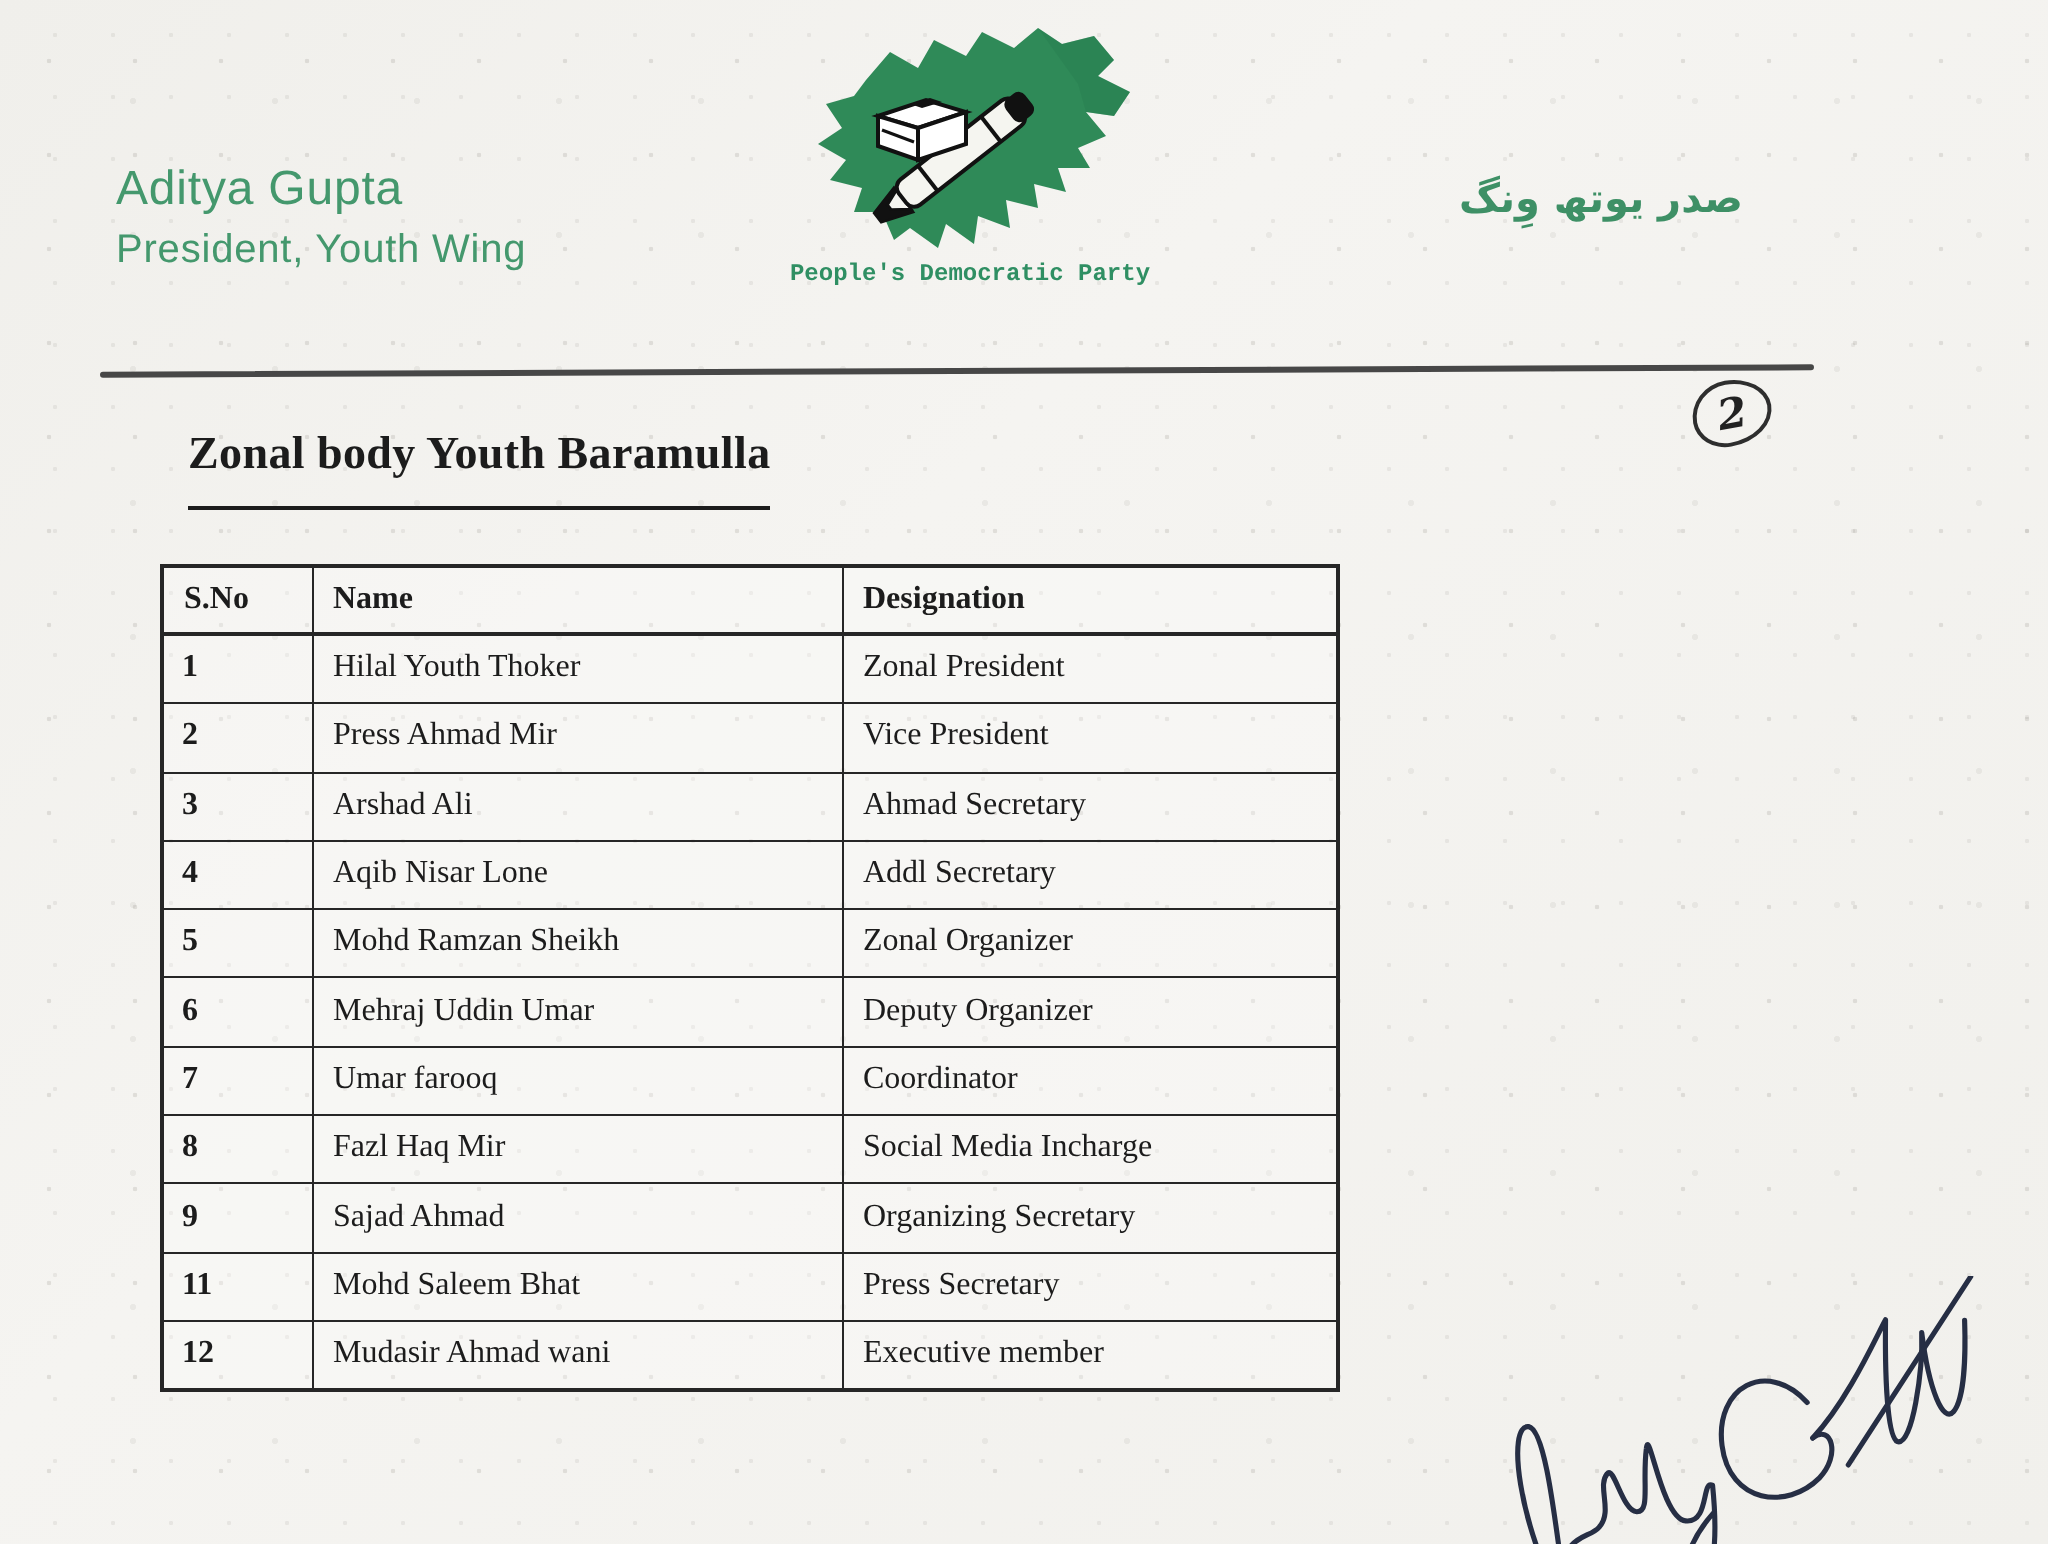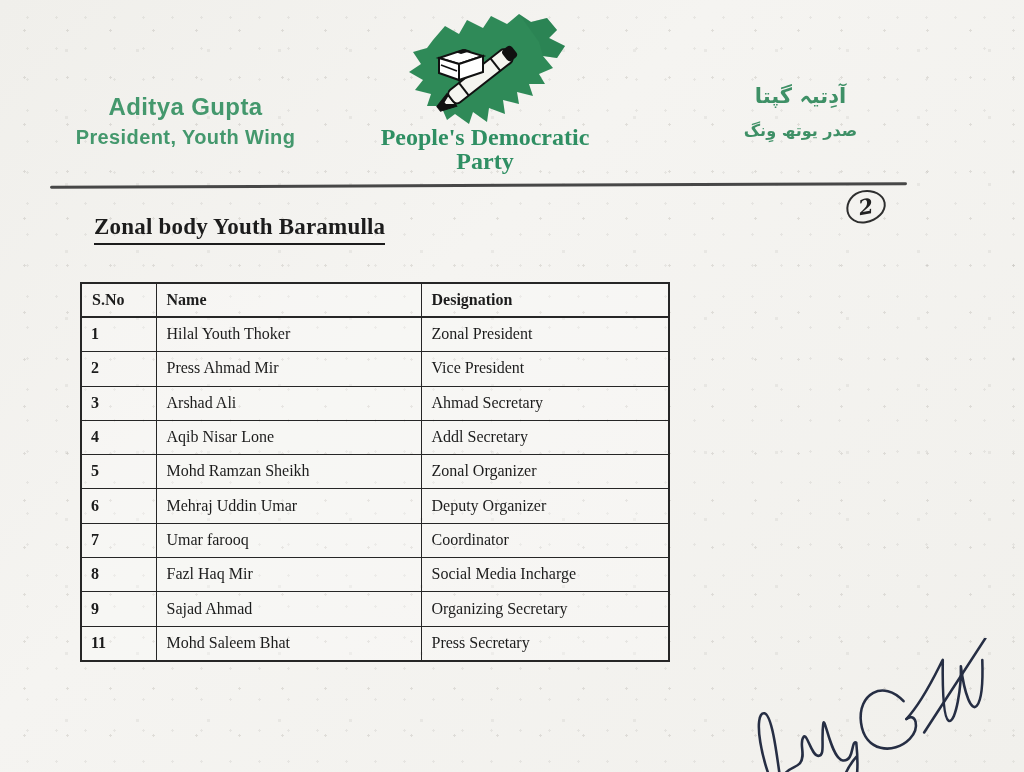"Aditya Gupta" .official-block { font-weight: 700 -> 400; text-align: center -> left; top: 92px -> 80px }
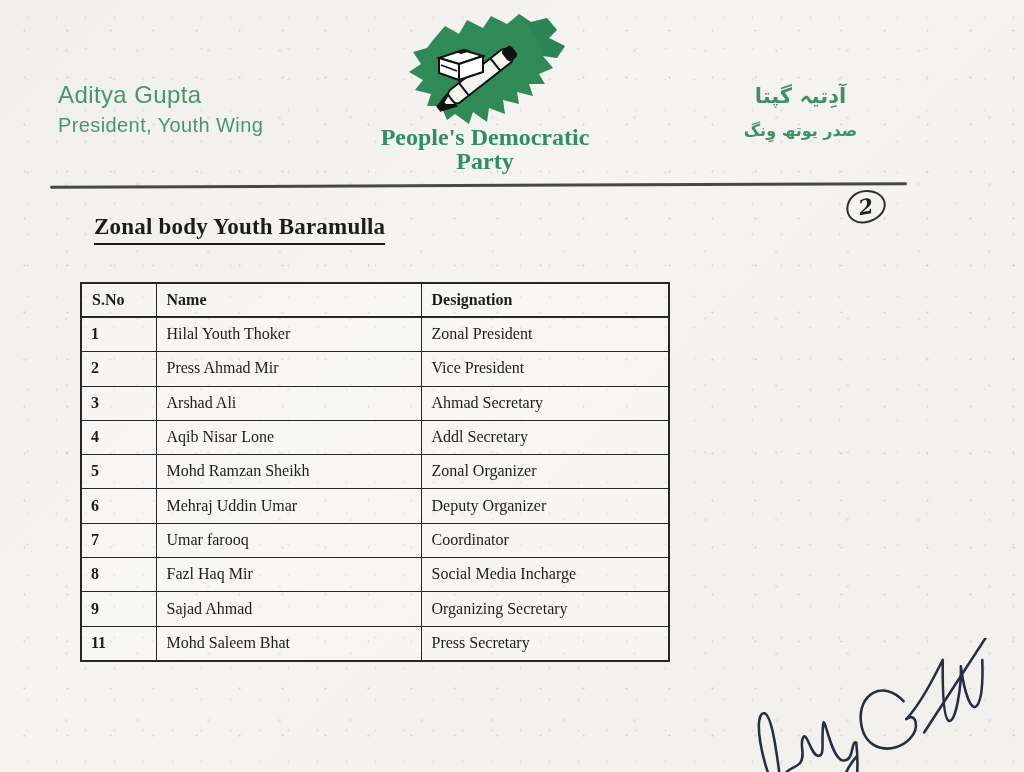"آدِتیہ گپتا" div.urdu-name { html: <div>آدِتیہ گپتا</div> -> none }
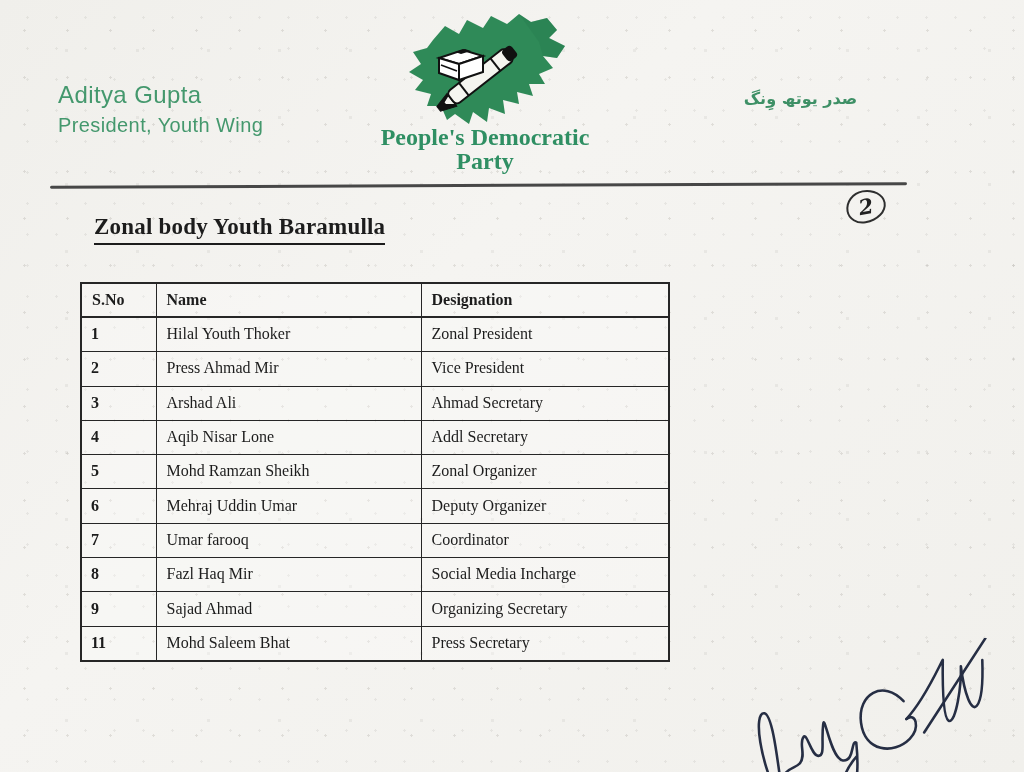"صدر یوتھ وِنگ" .urdu-title { font-size: 16px -> 20px }
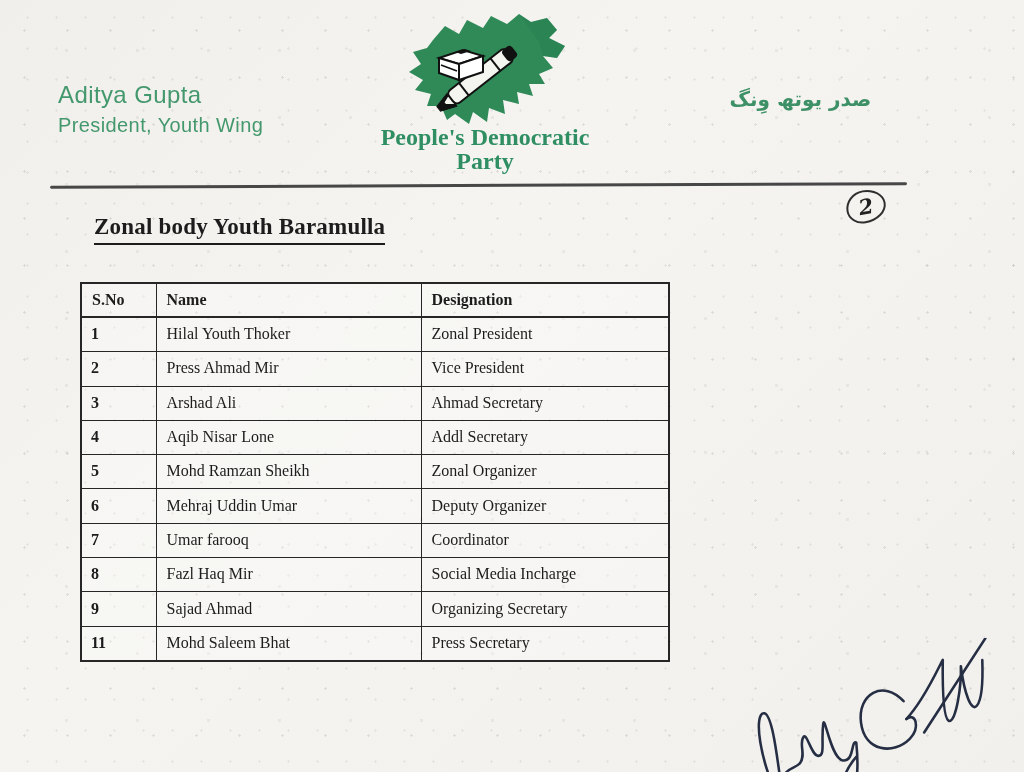"People's Democratic Party" .logo-org2 { font-family: Liberation Serif, serif -> Liberation Mono, monospace; font-size: 24px -> 12px }
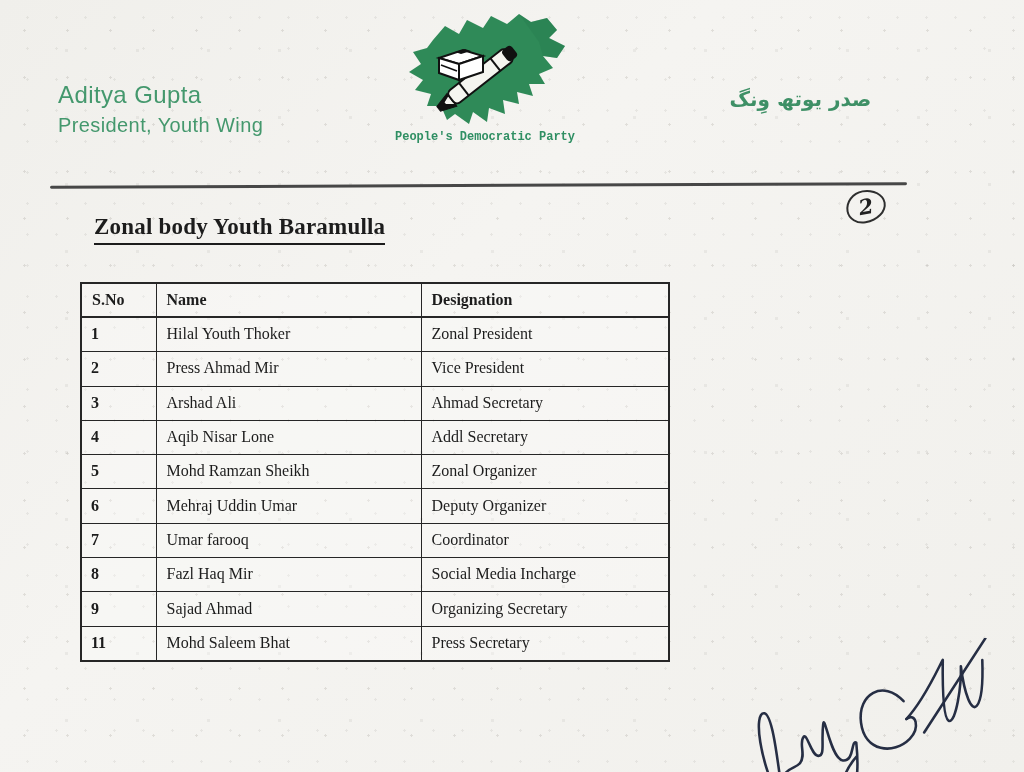"Zonal body Youth Baramulla" .doc-heading span { padding-bottom: 4px -> 14px }
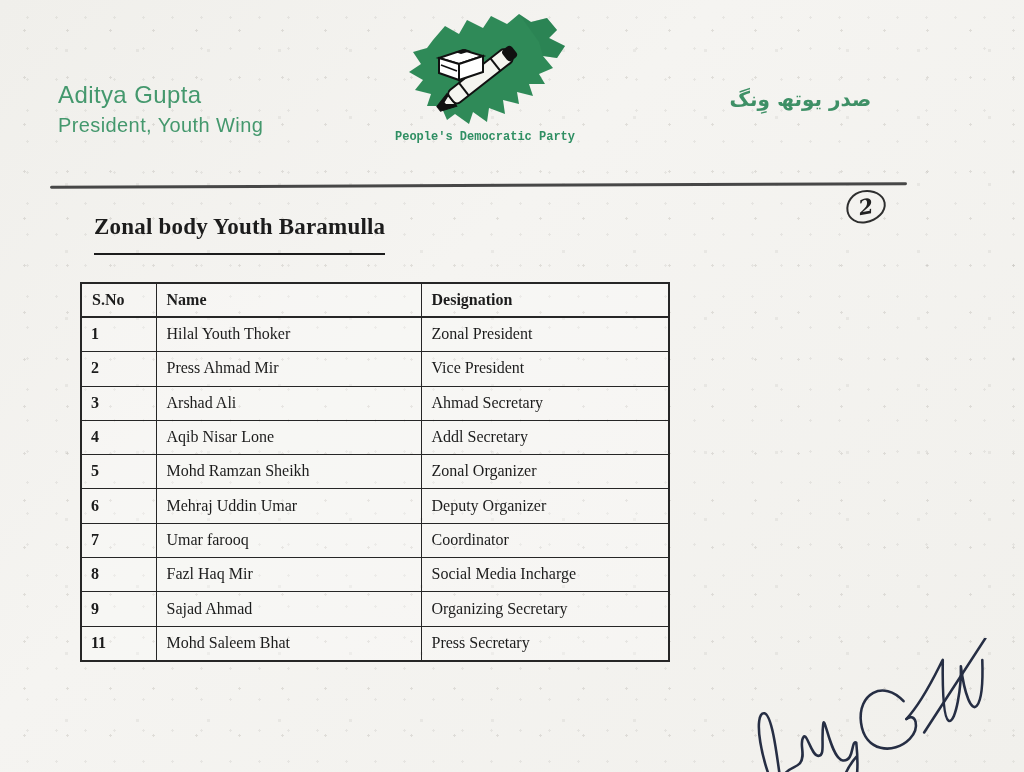"12" tr { html: none -> <tr> <td>12</td> <td>Mudasir Ahmad wani</td> <td>Executive member</td> </tr> }
